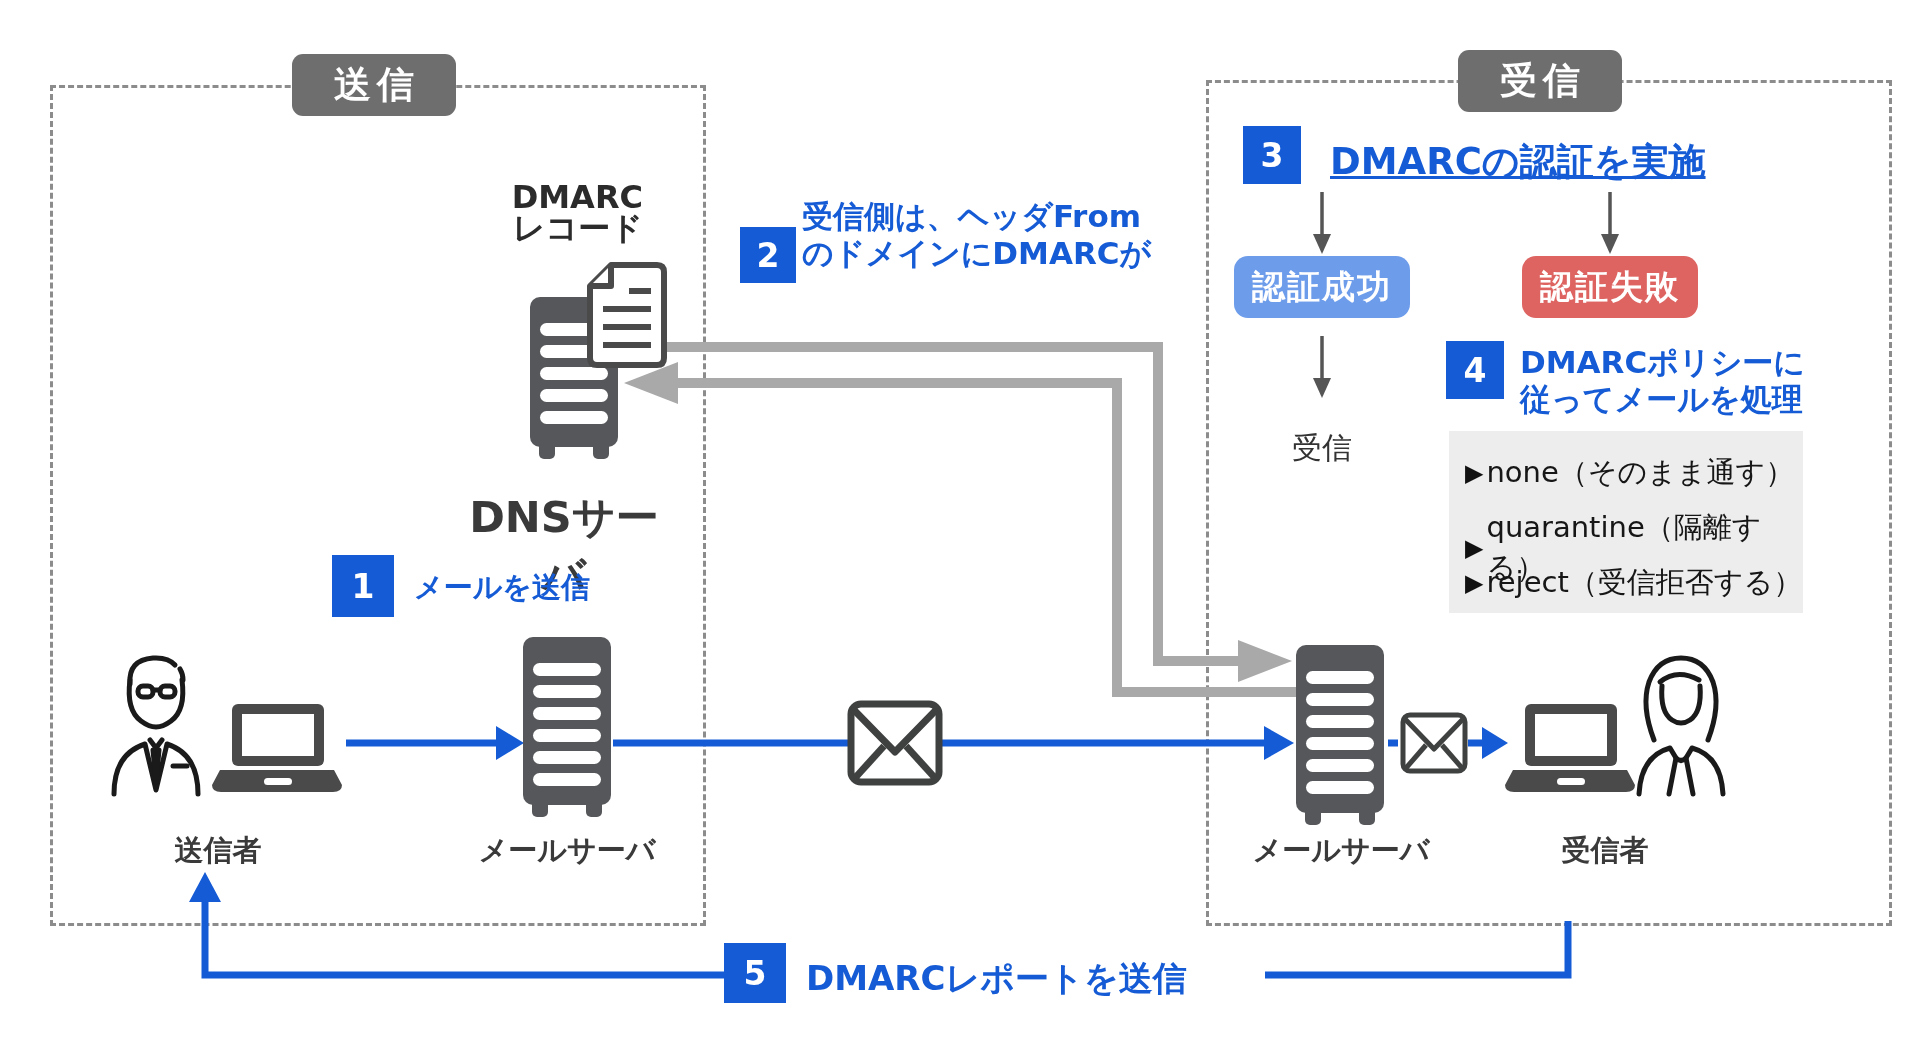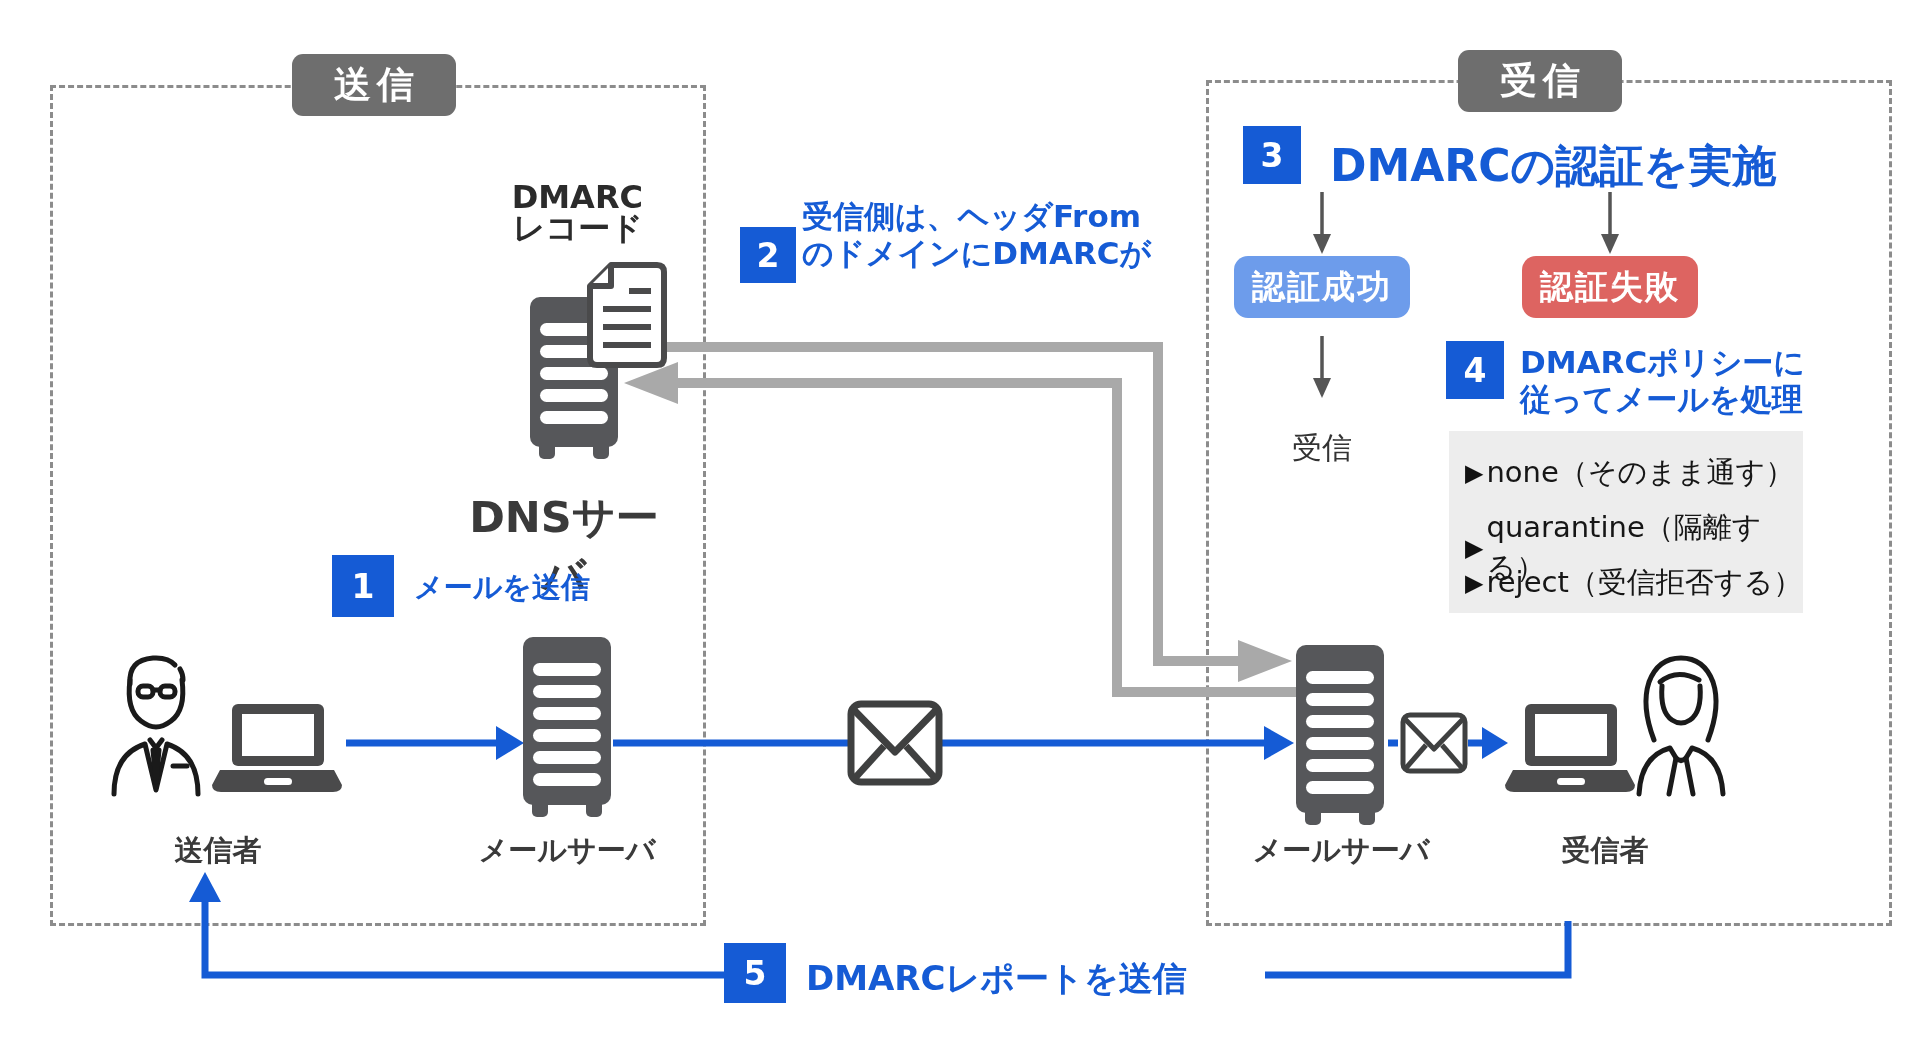"DMARCの認証を実施" div.bluetext { font-size: 44px -> 37px; text-decoration: none -> underline }
